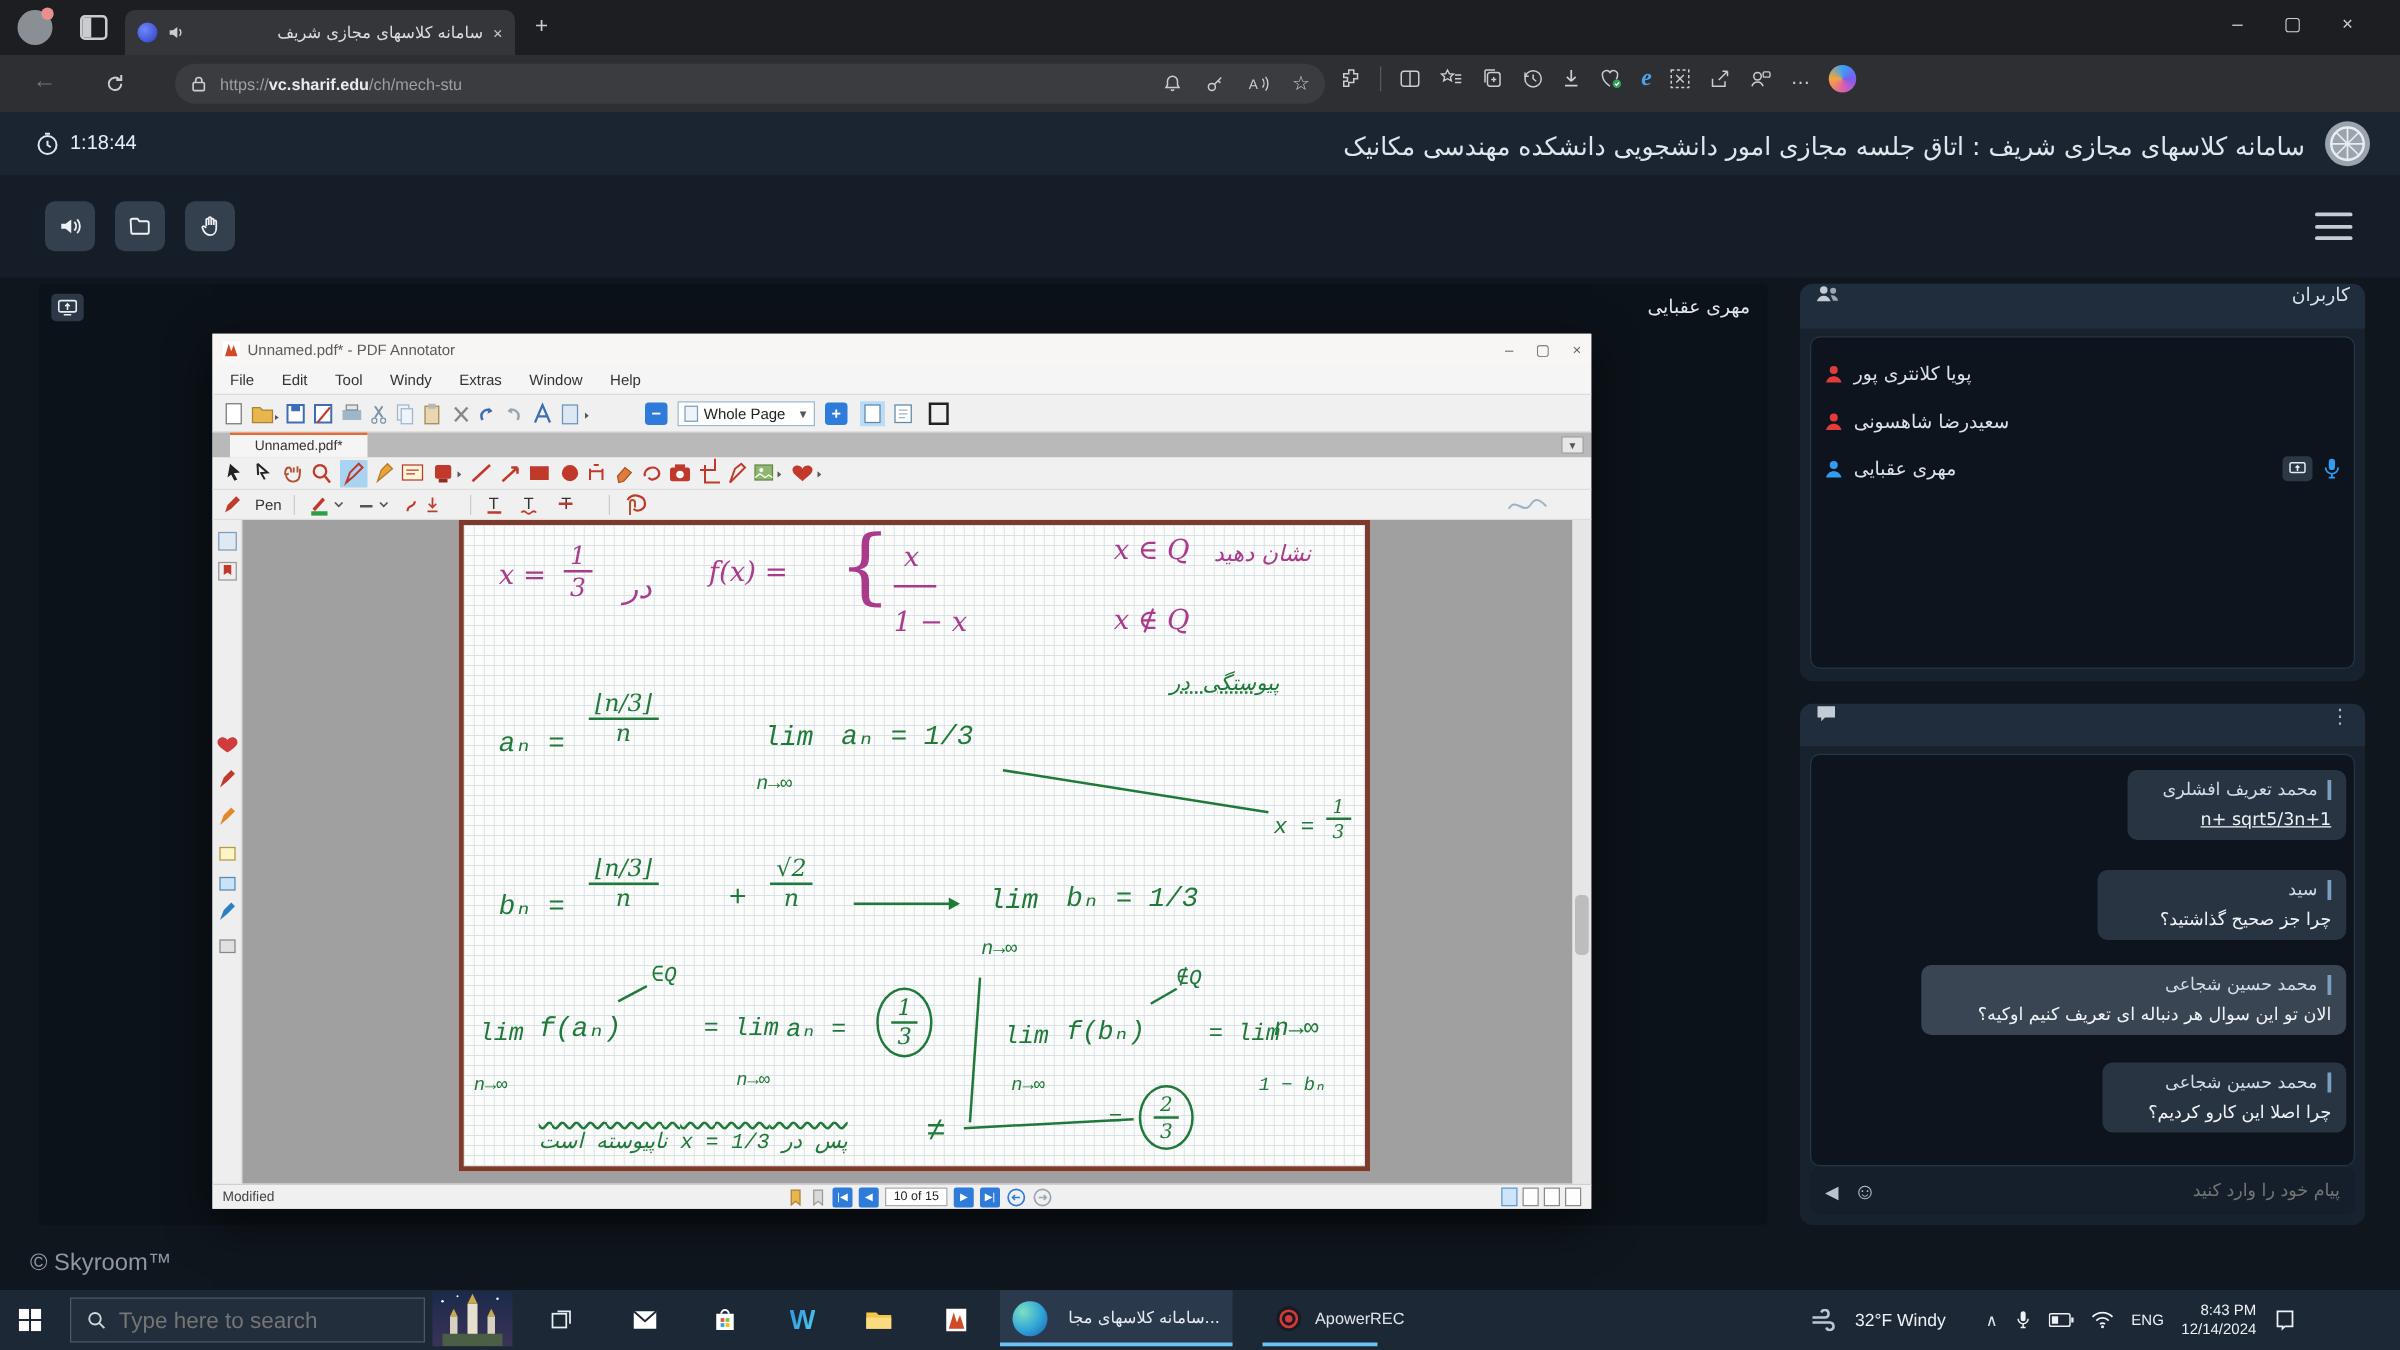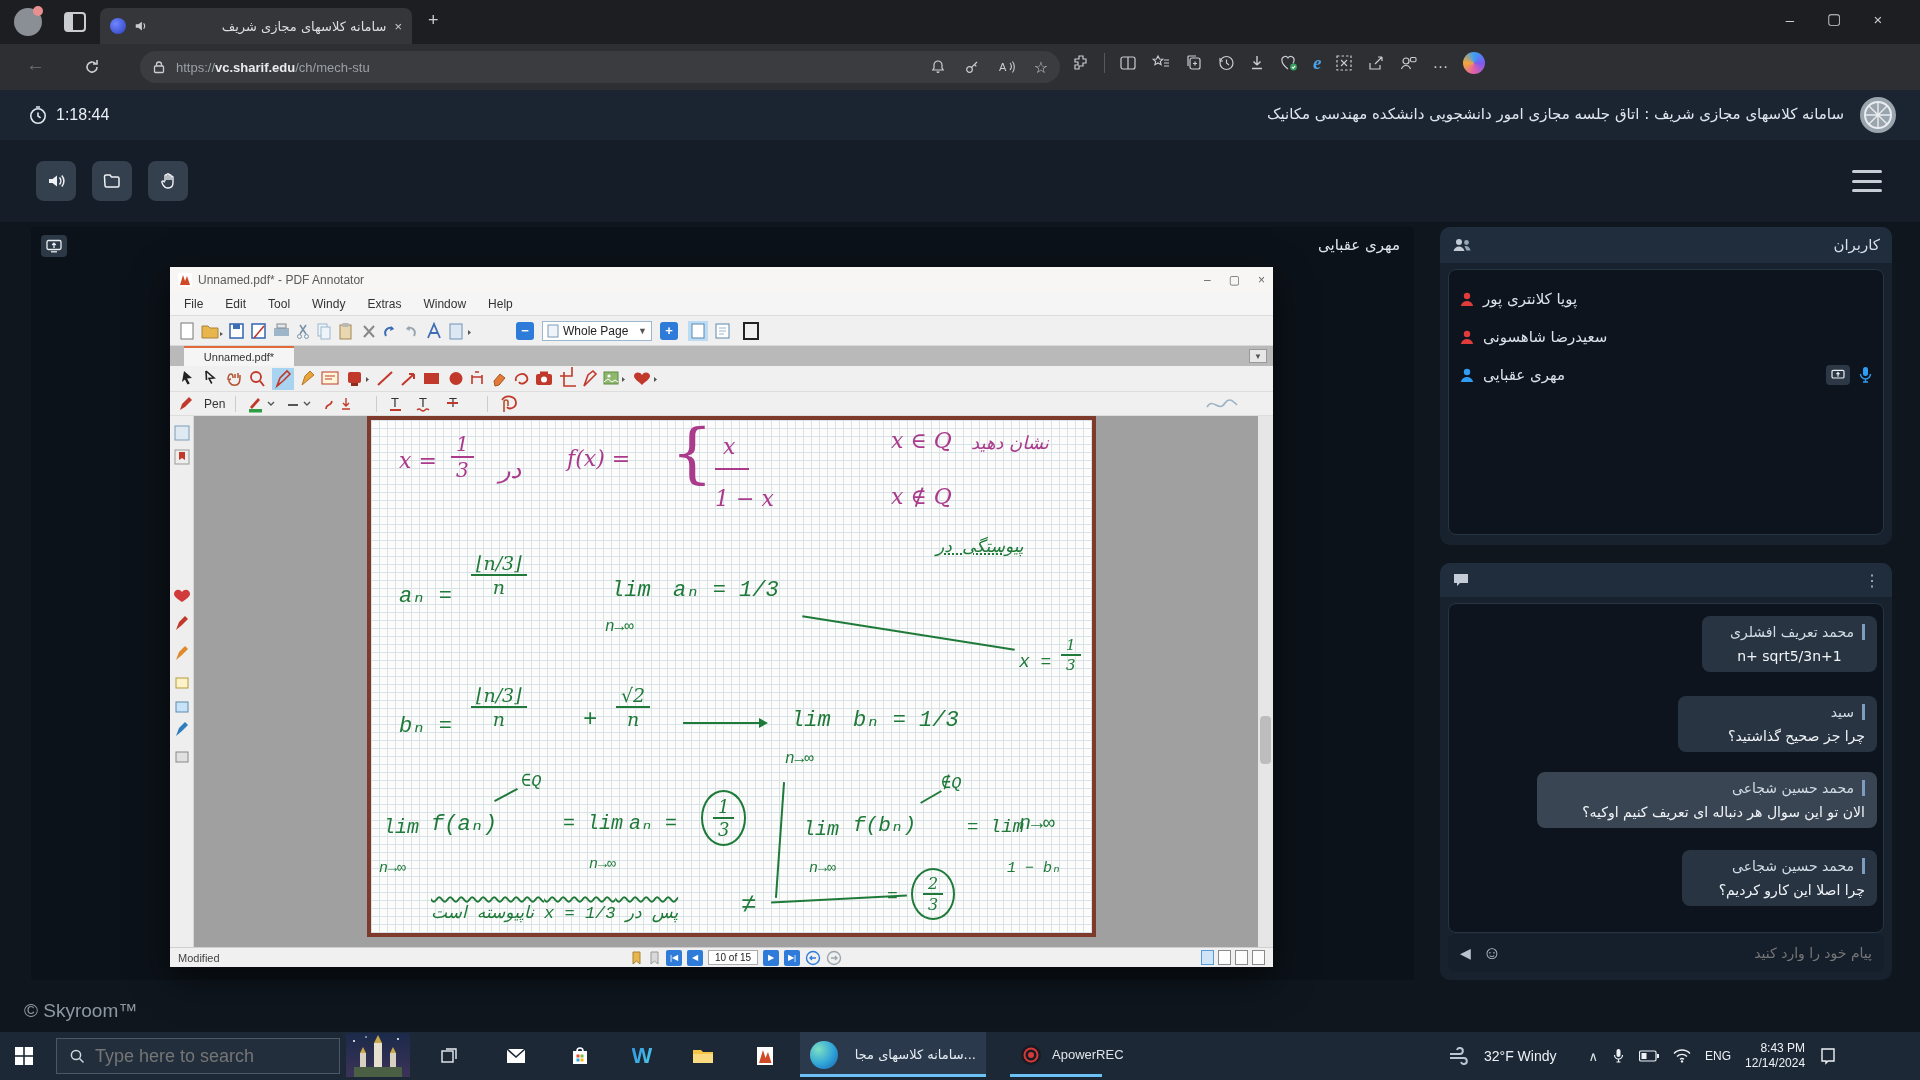"سامانه کلاسهای مجازی شریف :" span.abs { font-size: 15px -> 20px }
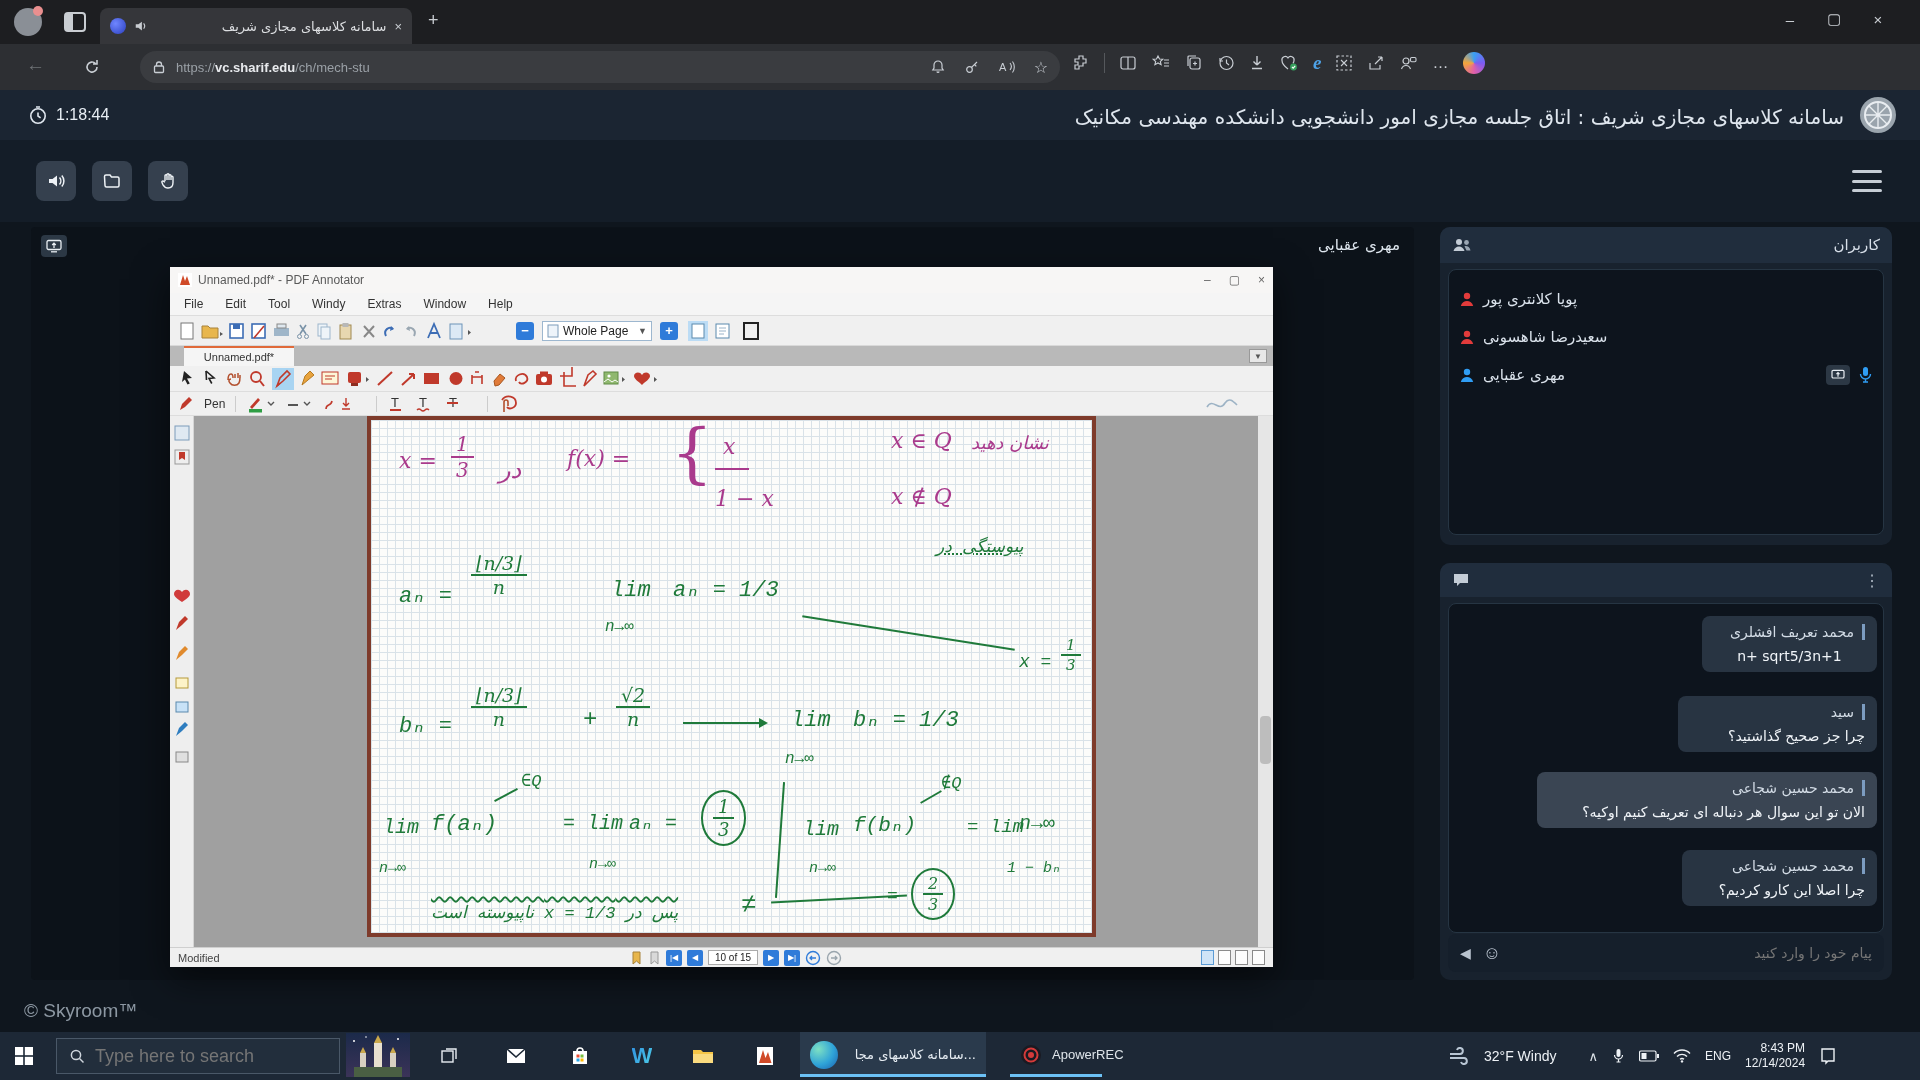"کاربران" .card-head { align-items: center -> flex-start }
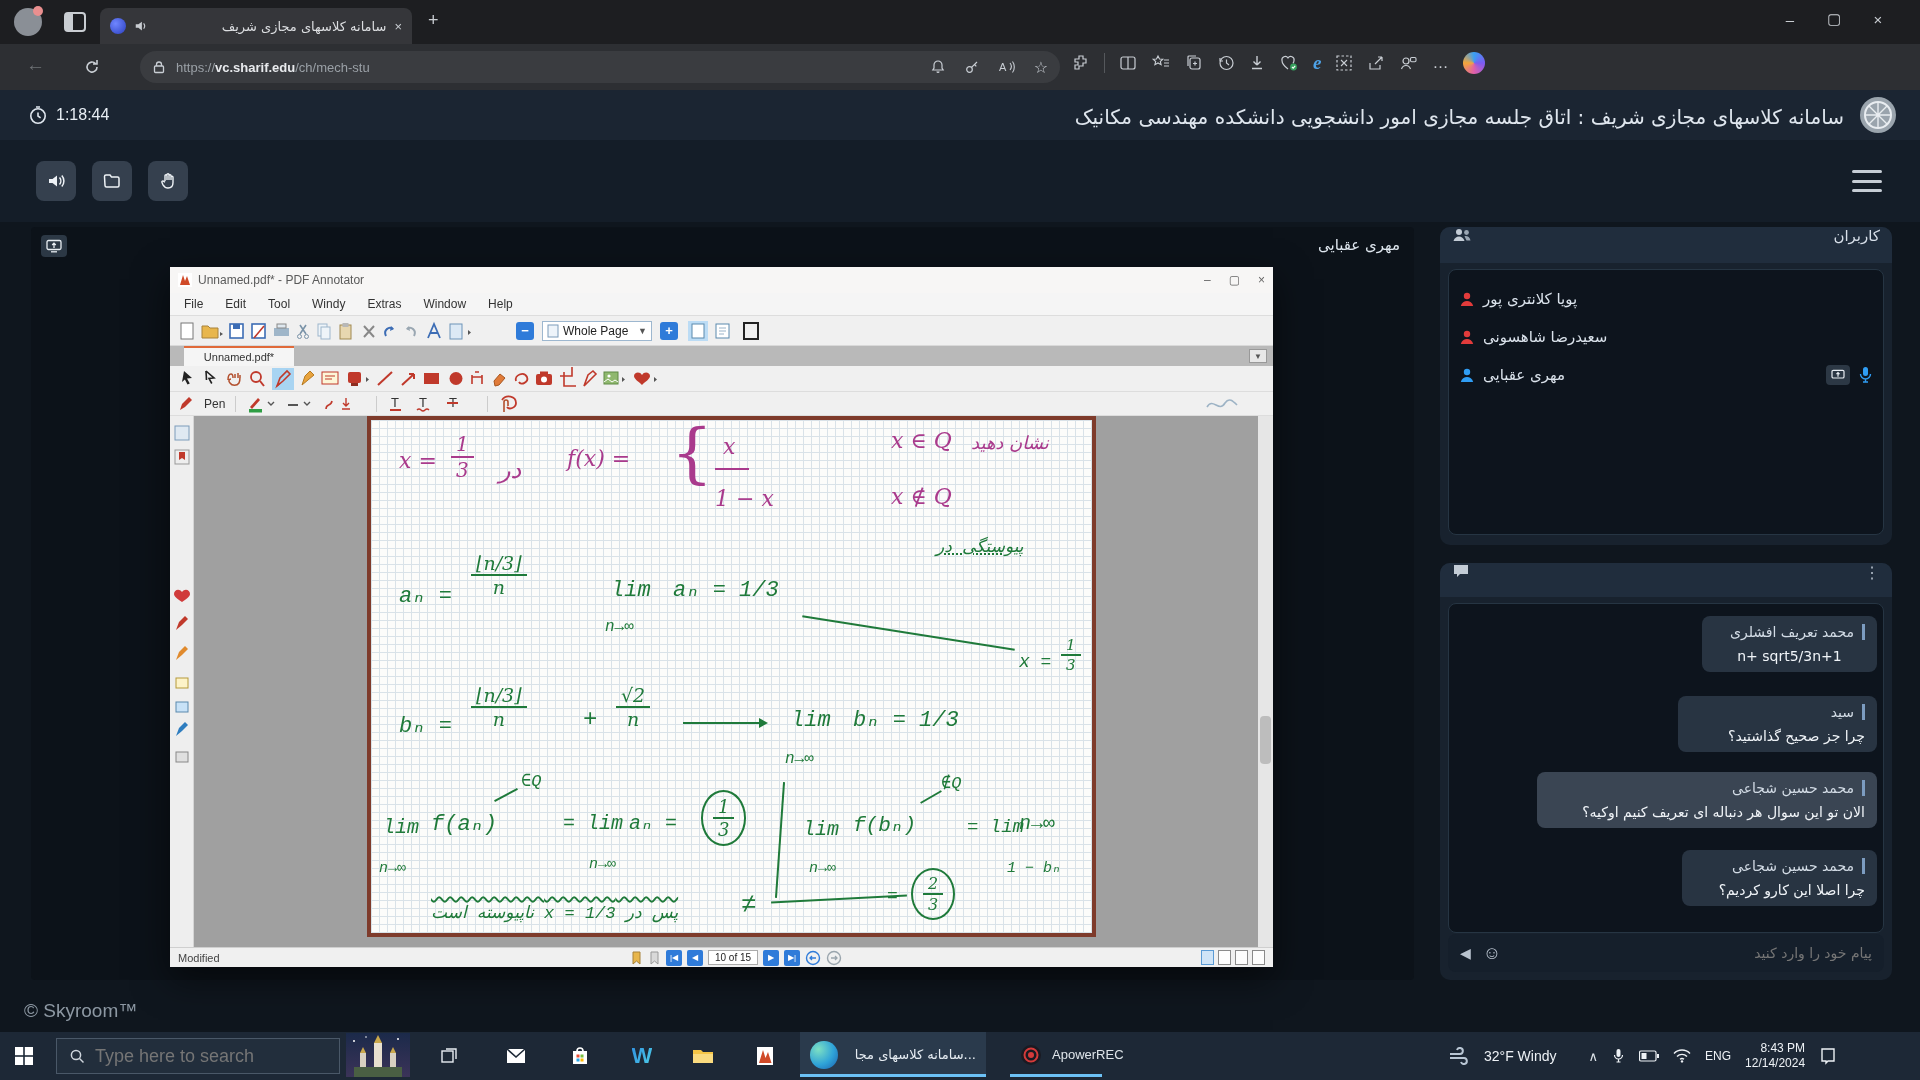"n+ sqrt5/3n+1" span.tx { text-align: center -> right; text-decoration: none -> underline }
